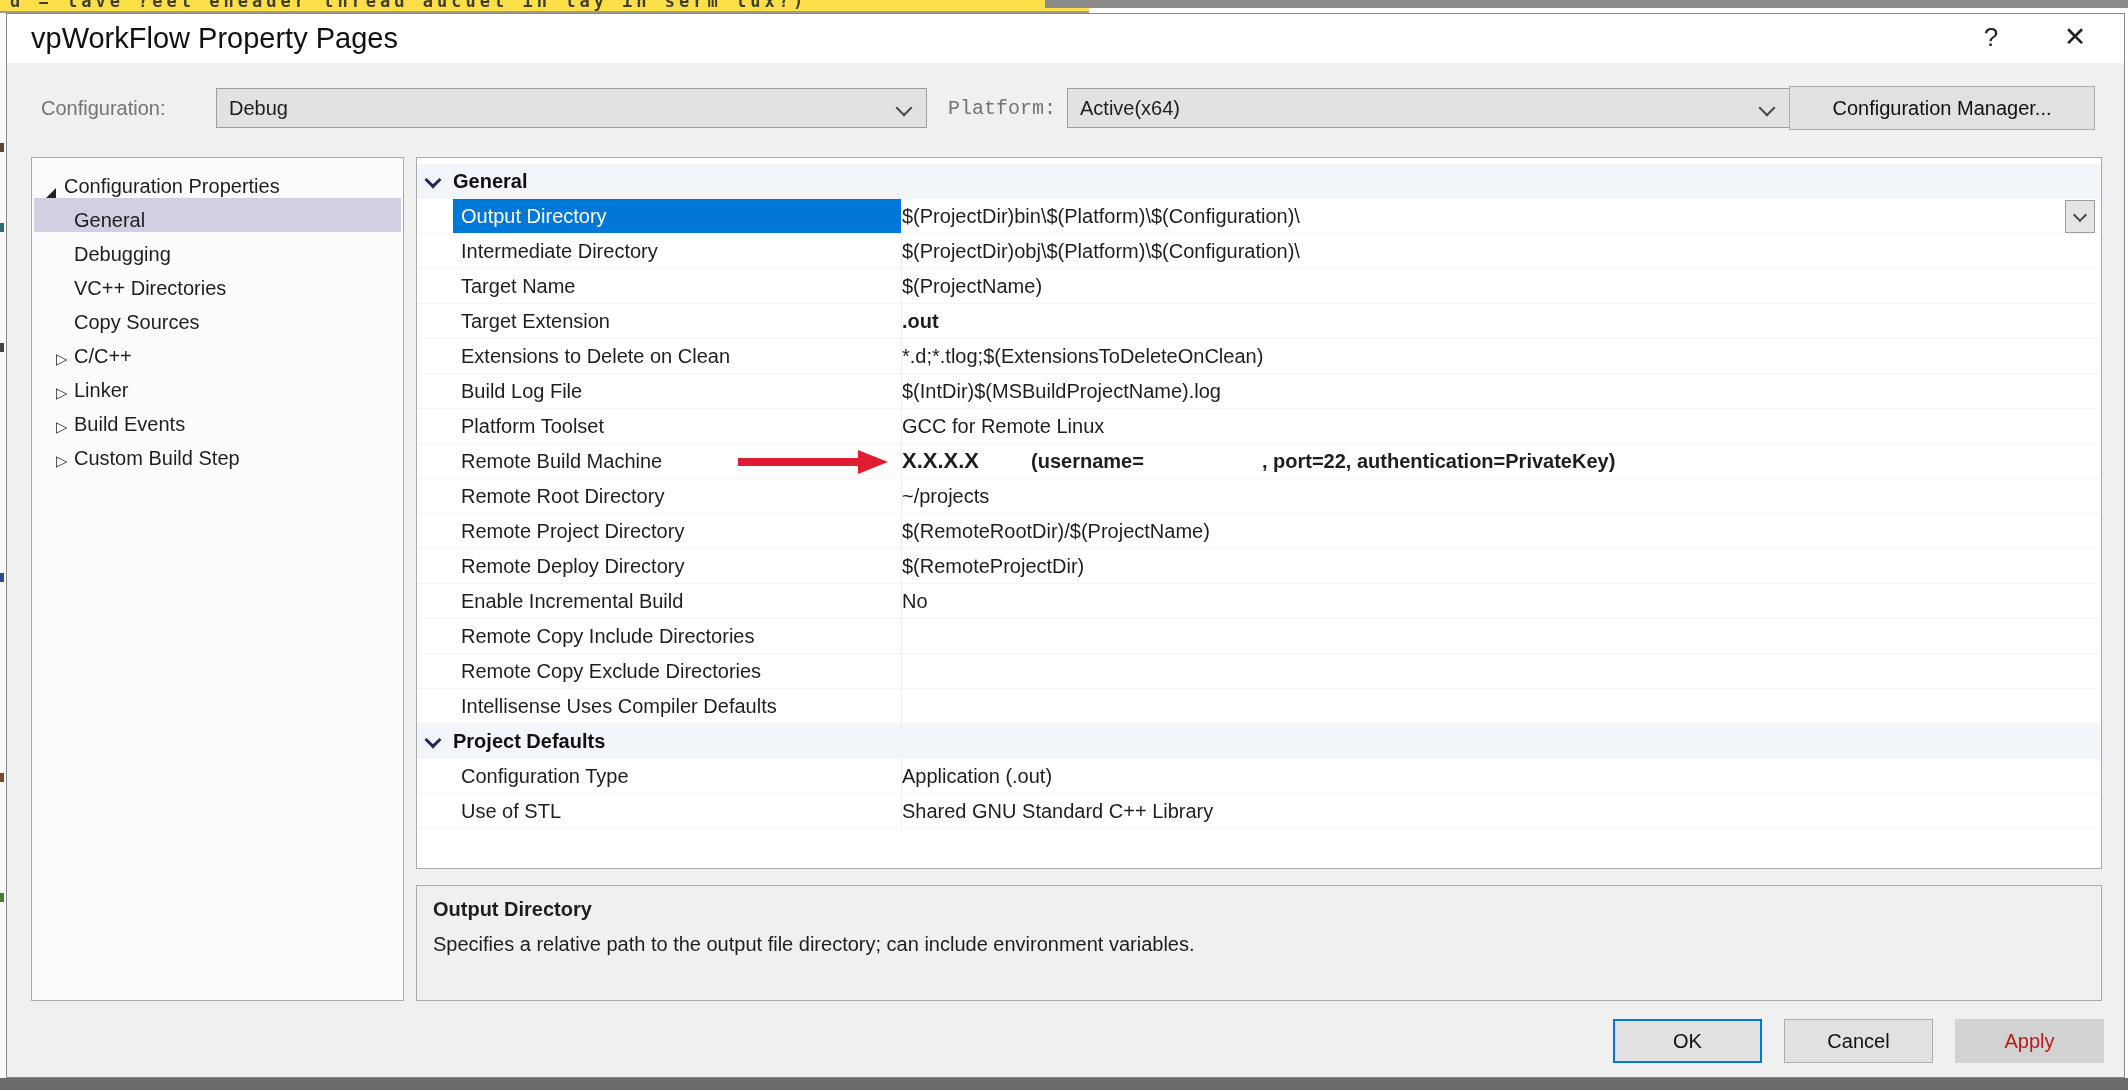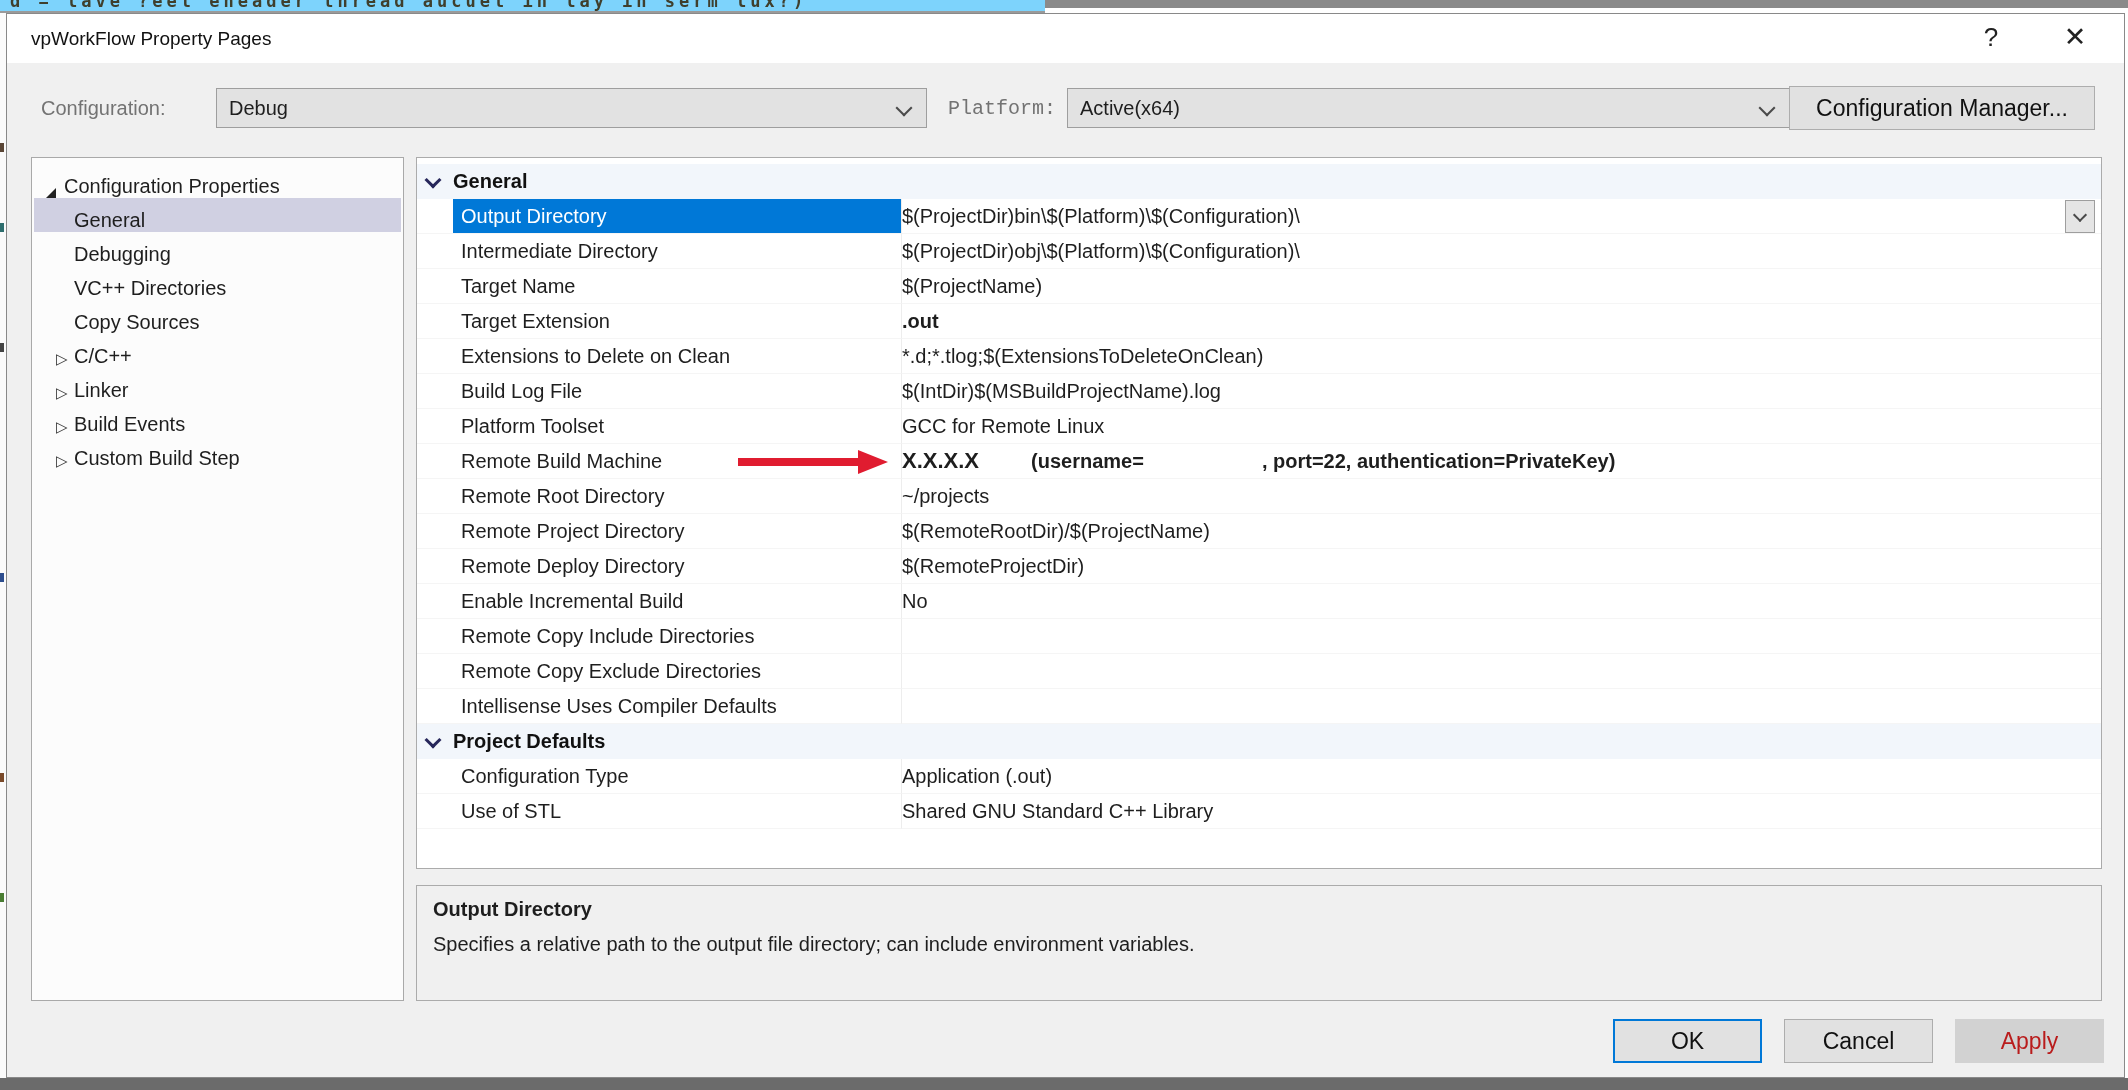"d = lave ?eet eneader" .bg-code { background: #7dd3fc -> #fde047; padding-left: none -> 44px }
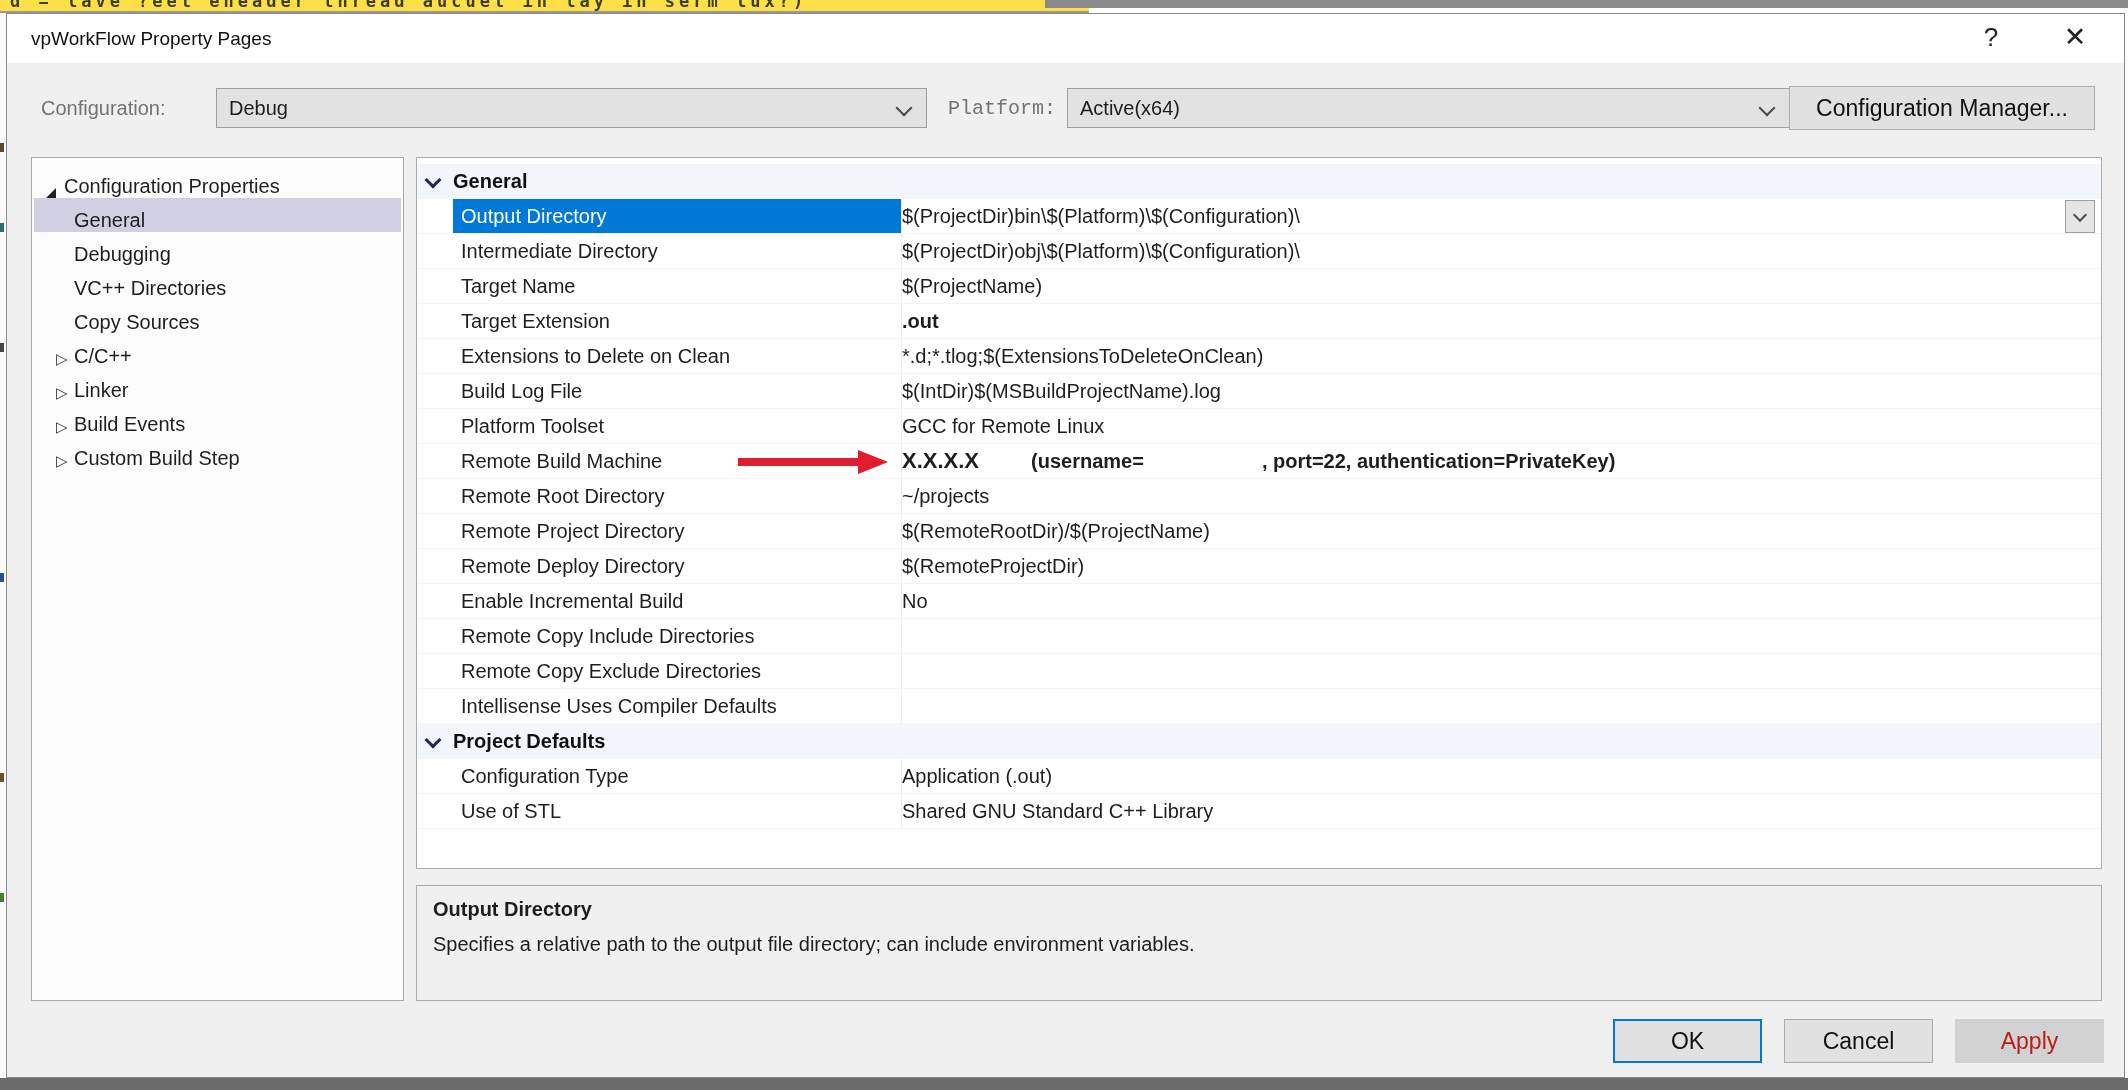"vpWorkFlow Property Pages" .title { font-size: 19px -> 29px }
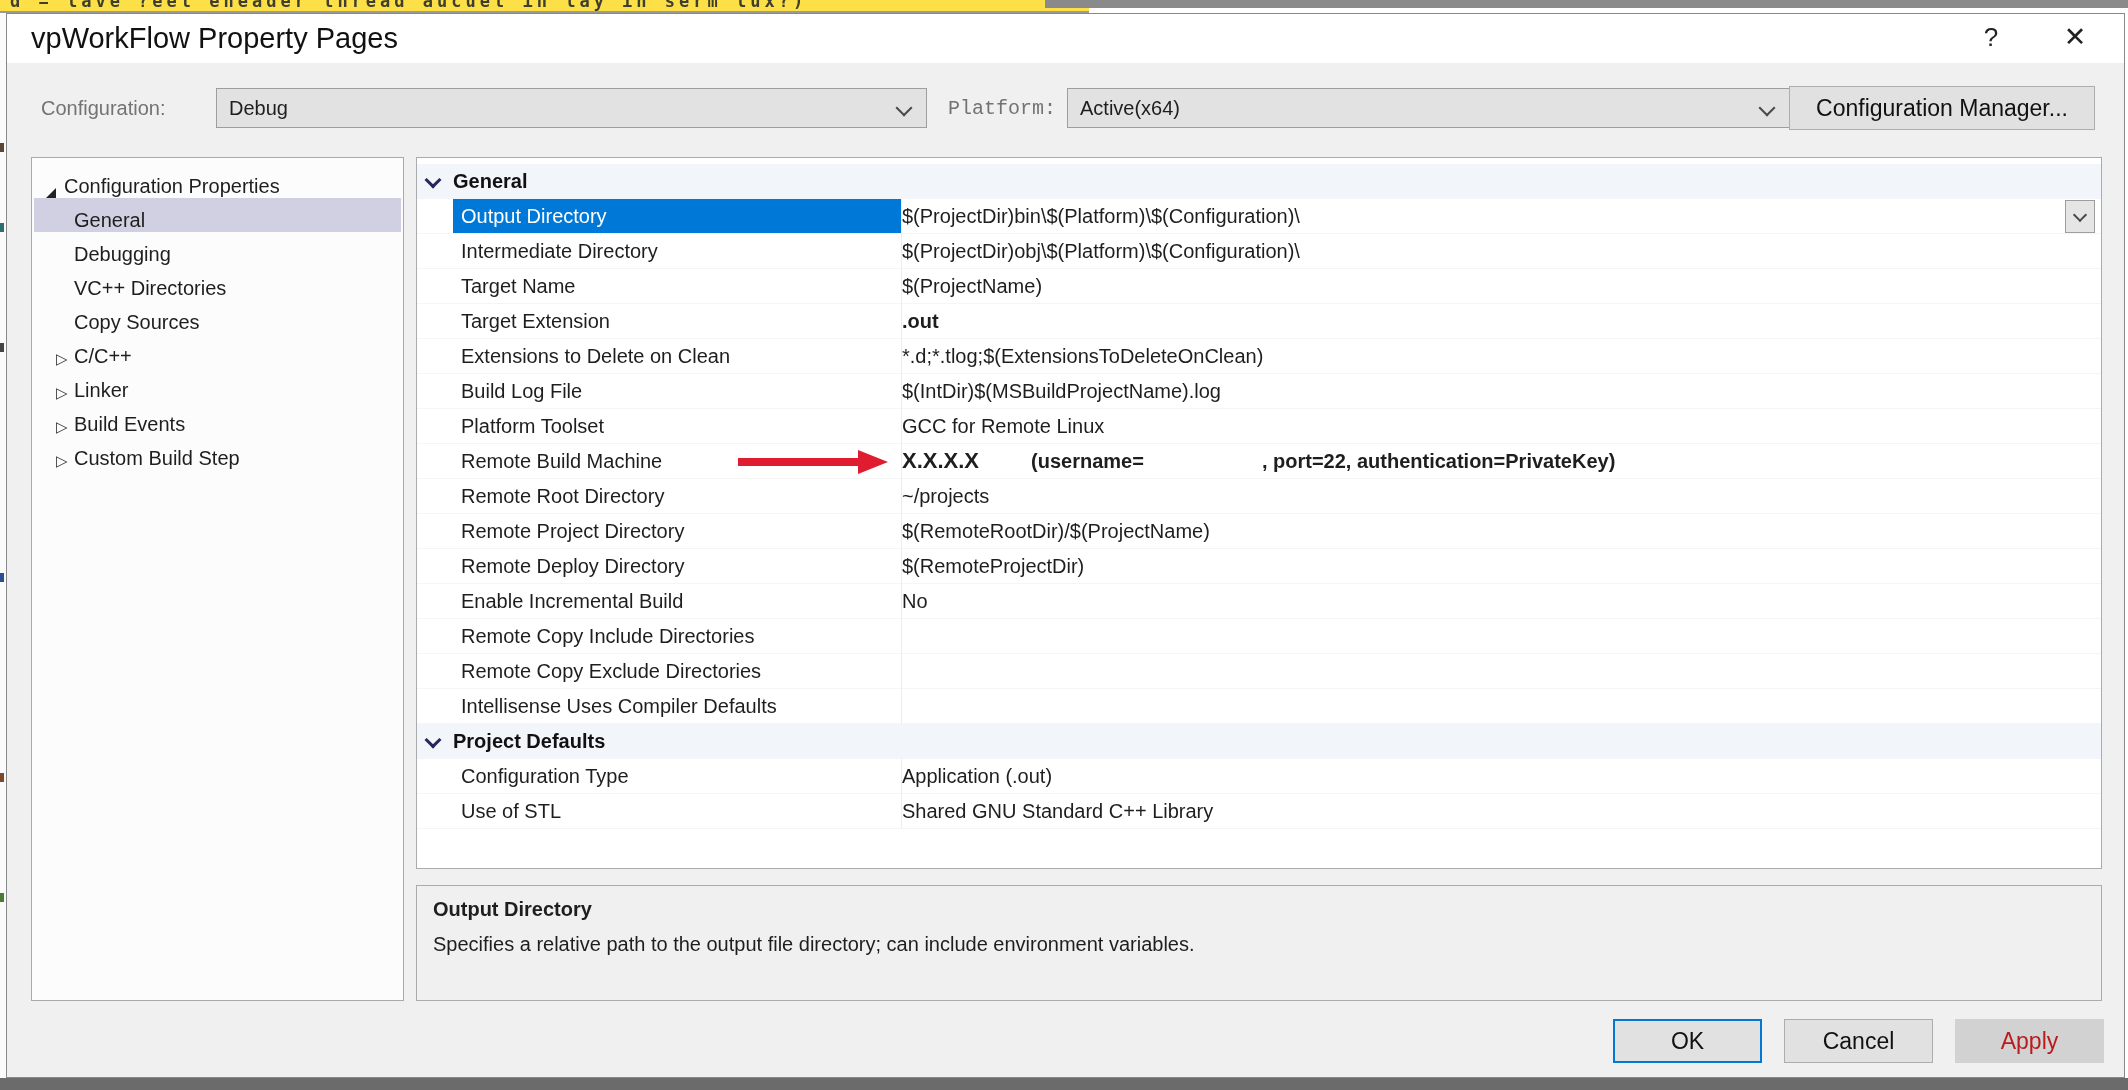"Configuration Manager..." .btn { font-size: 23px -> 20px }
